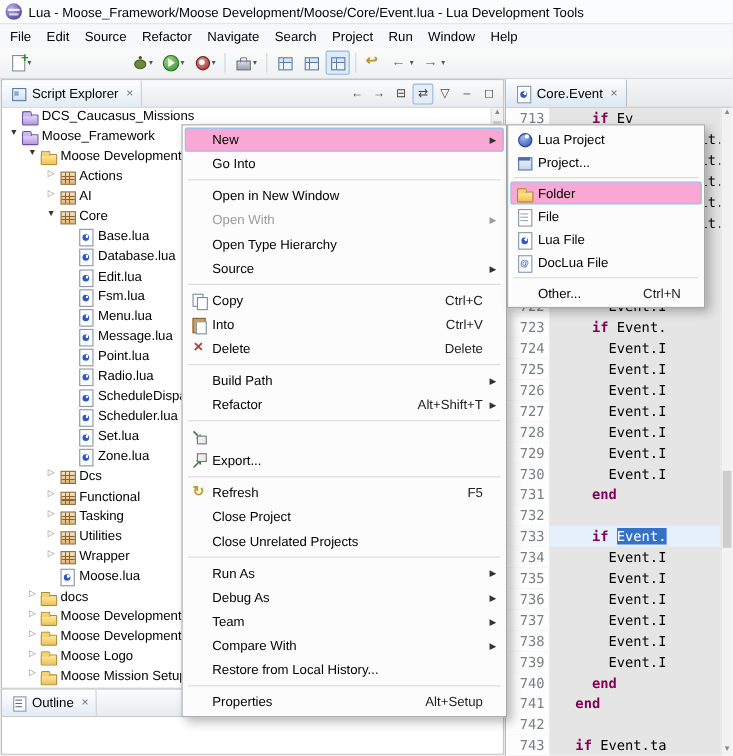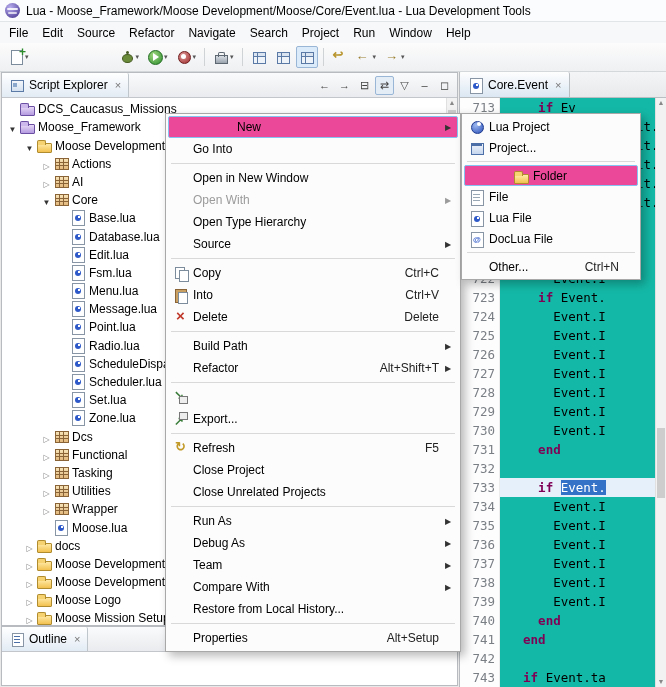"DCS_Caucasus_Missions" .trow { align-items: flex-end -> flex-start }
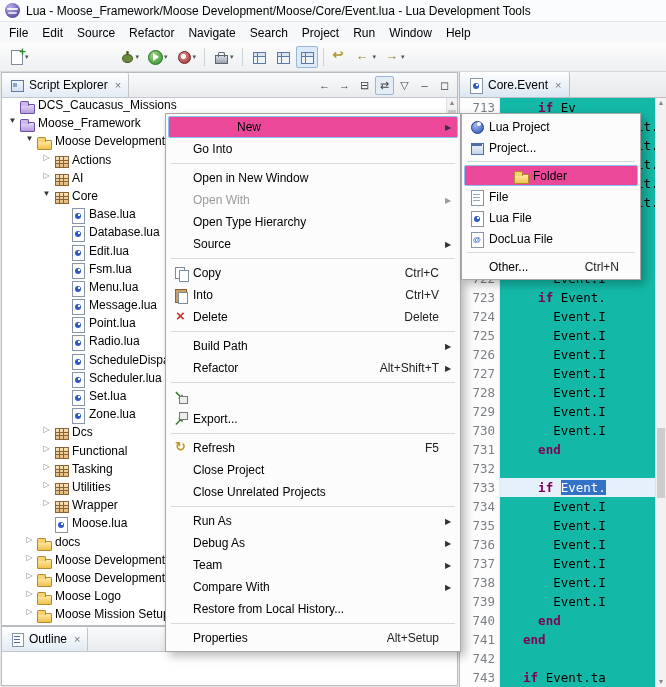"713" .ecode { background: #14b8a6 -> #e5e5e5 }
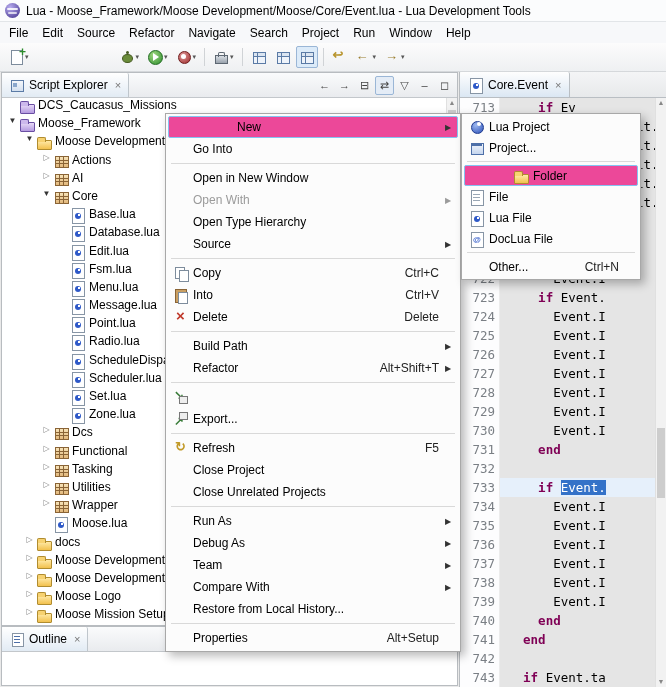"New" .mi.hl { background: #ec4899 -> #f9a8d4; padding-left: 44px -> none }
